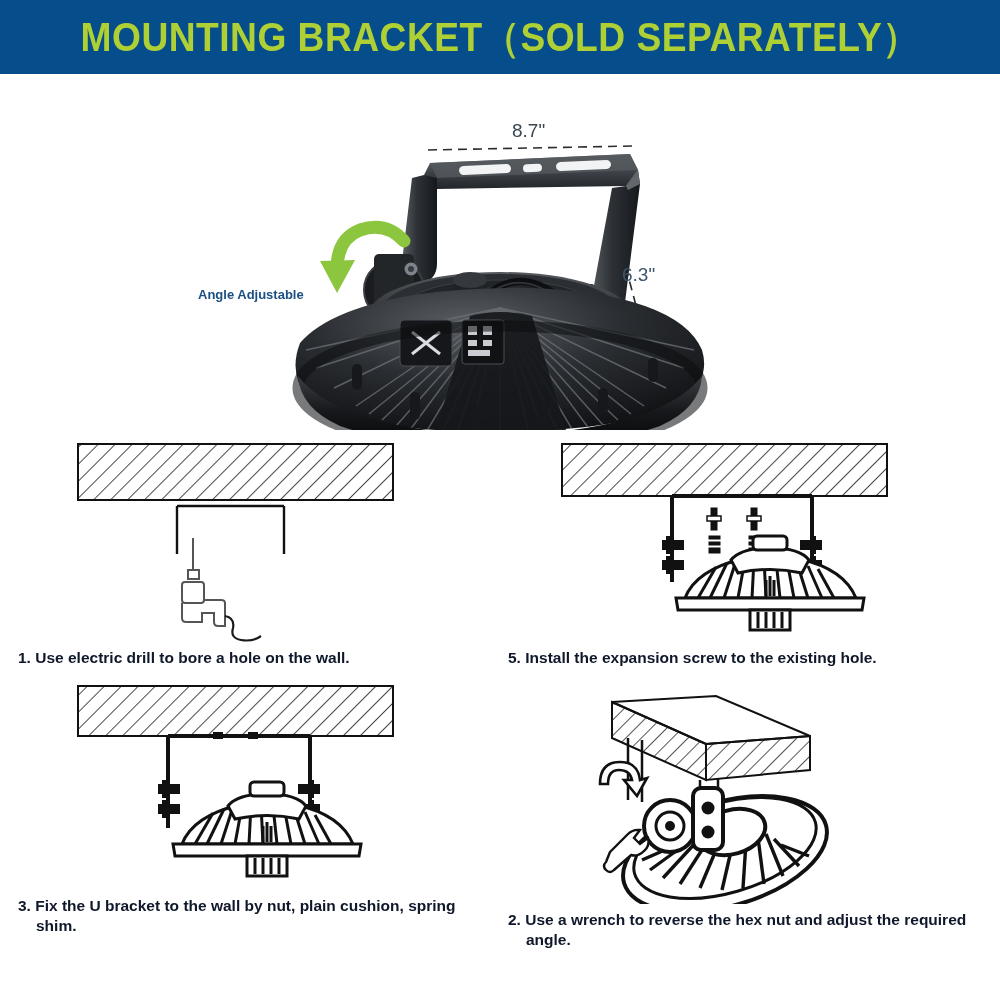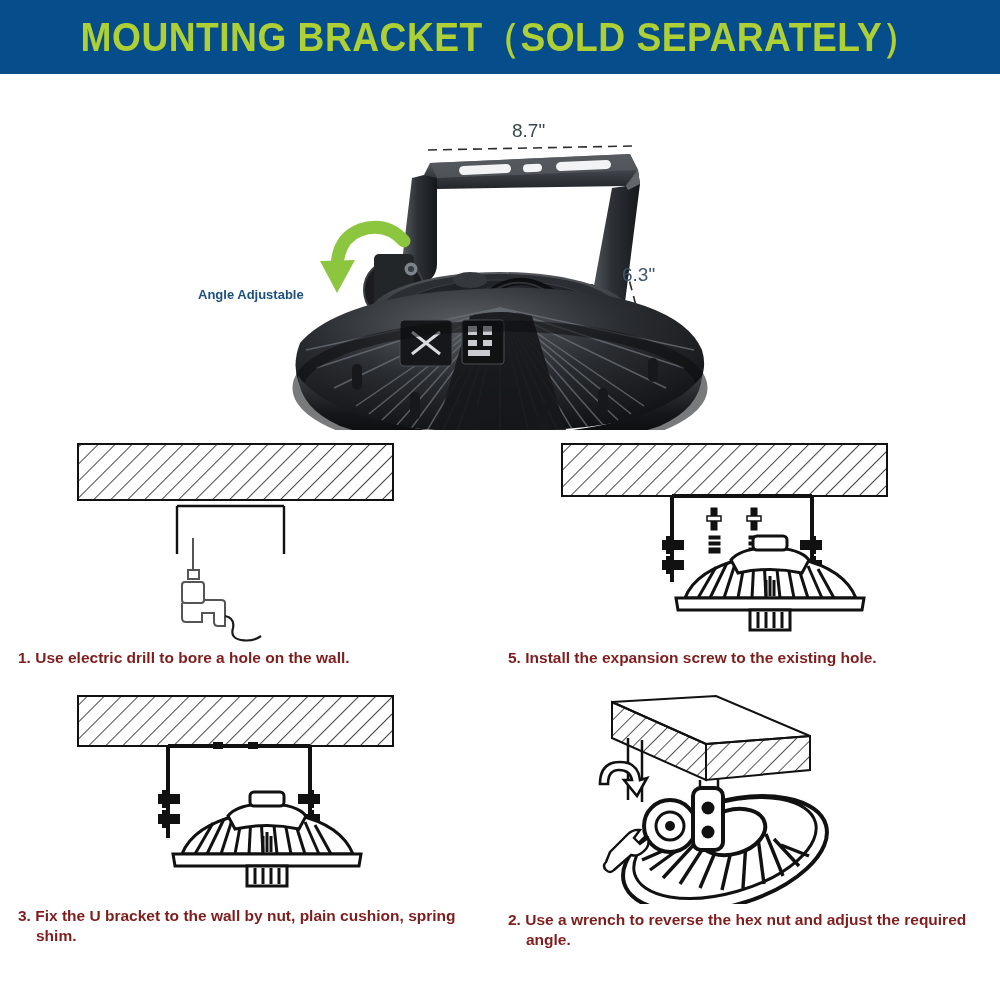"1. Use electric drill to" .step-caption { color: #7f1d1d -> #0f172a }
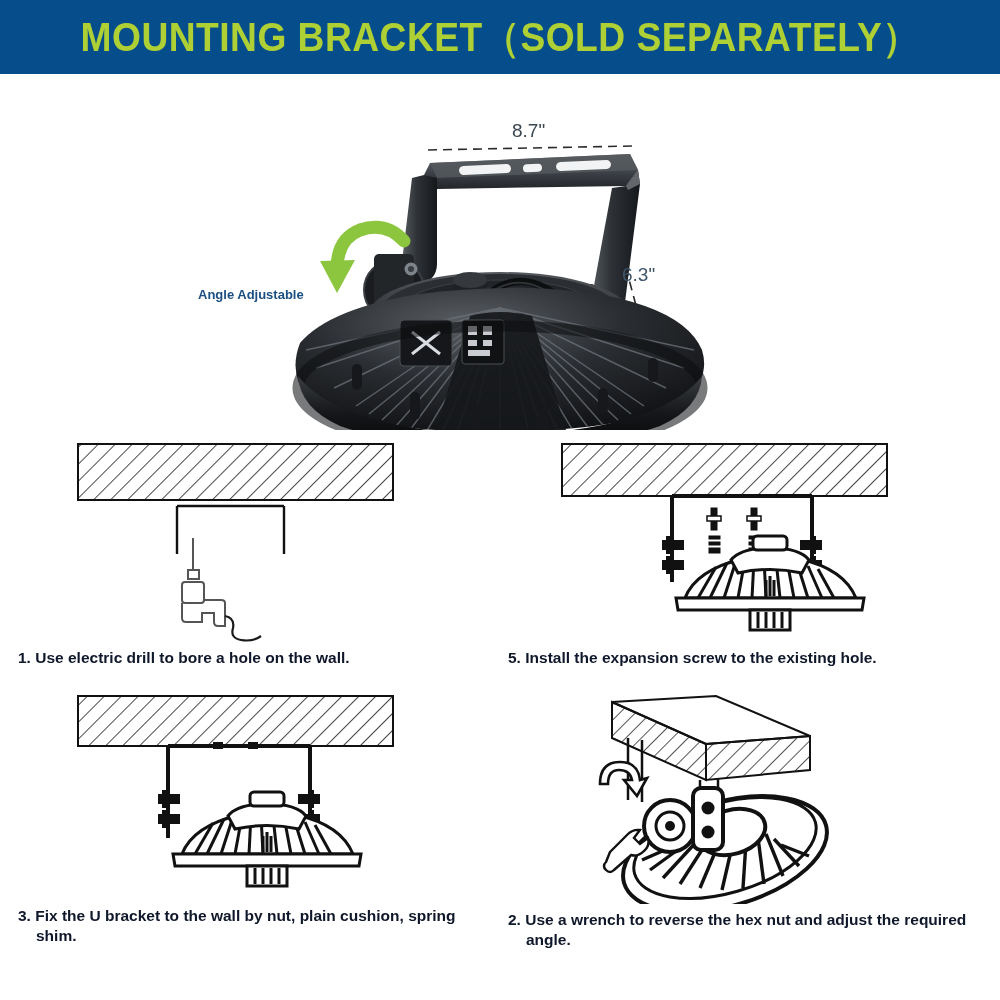"3. Fix the U bracket" #step-3 { top: 258px -> 248px }
